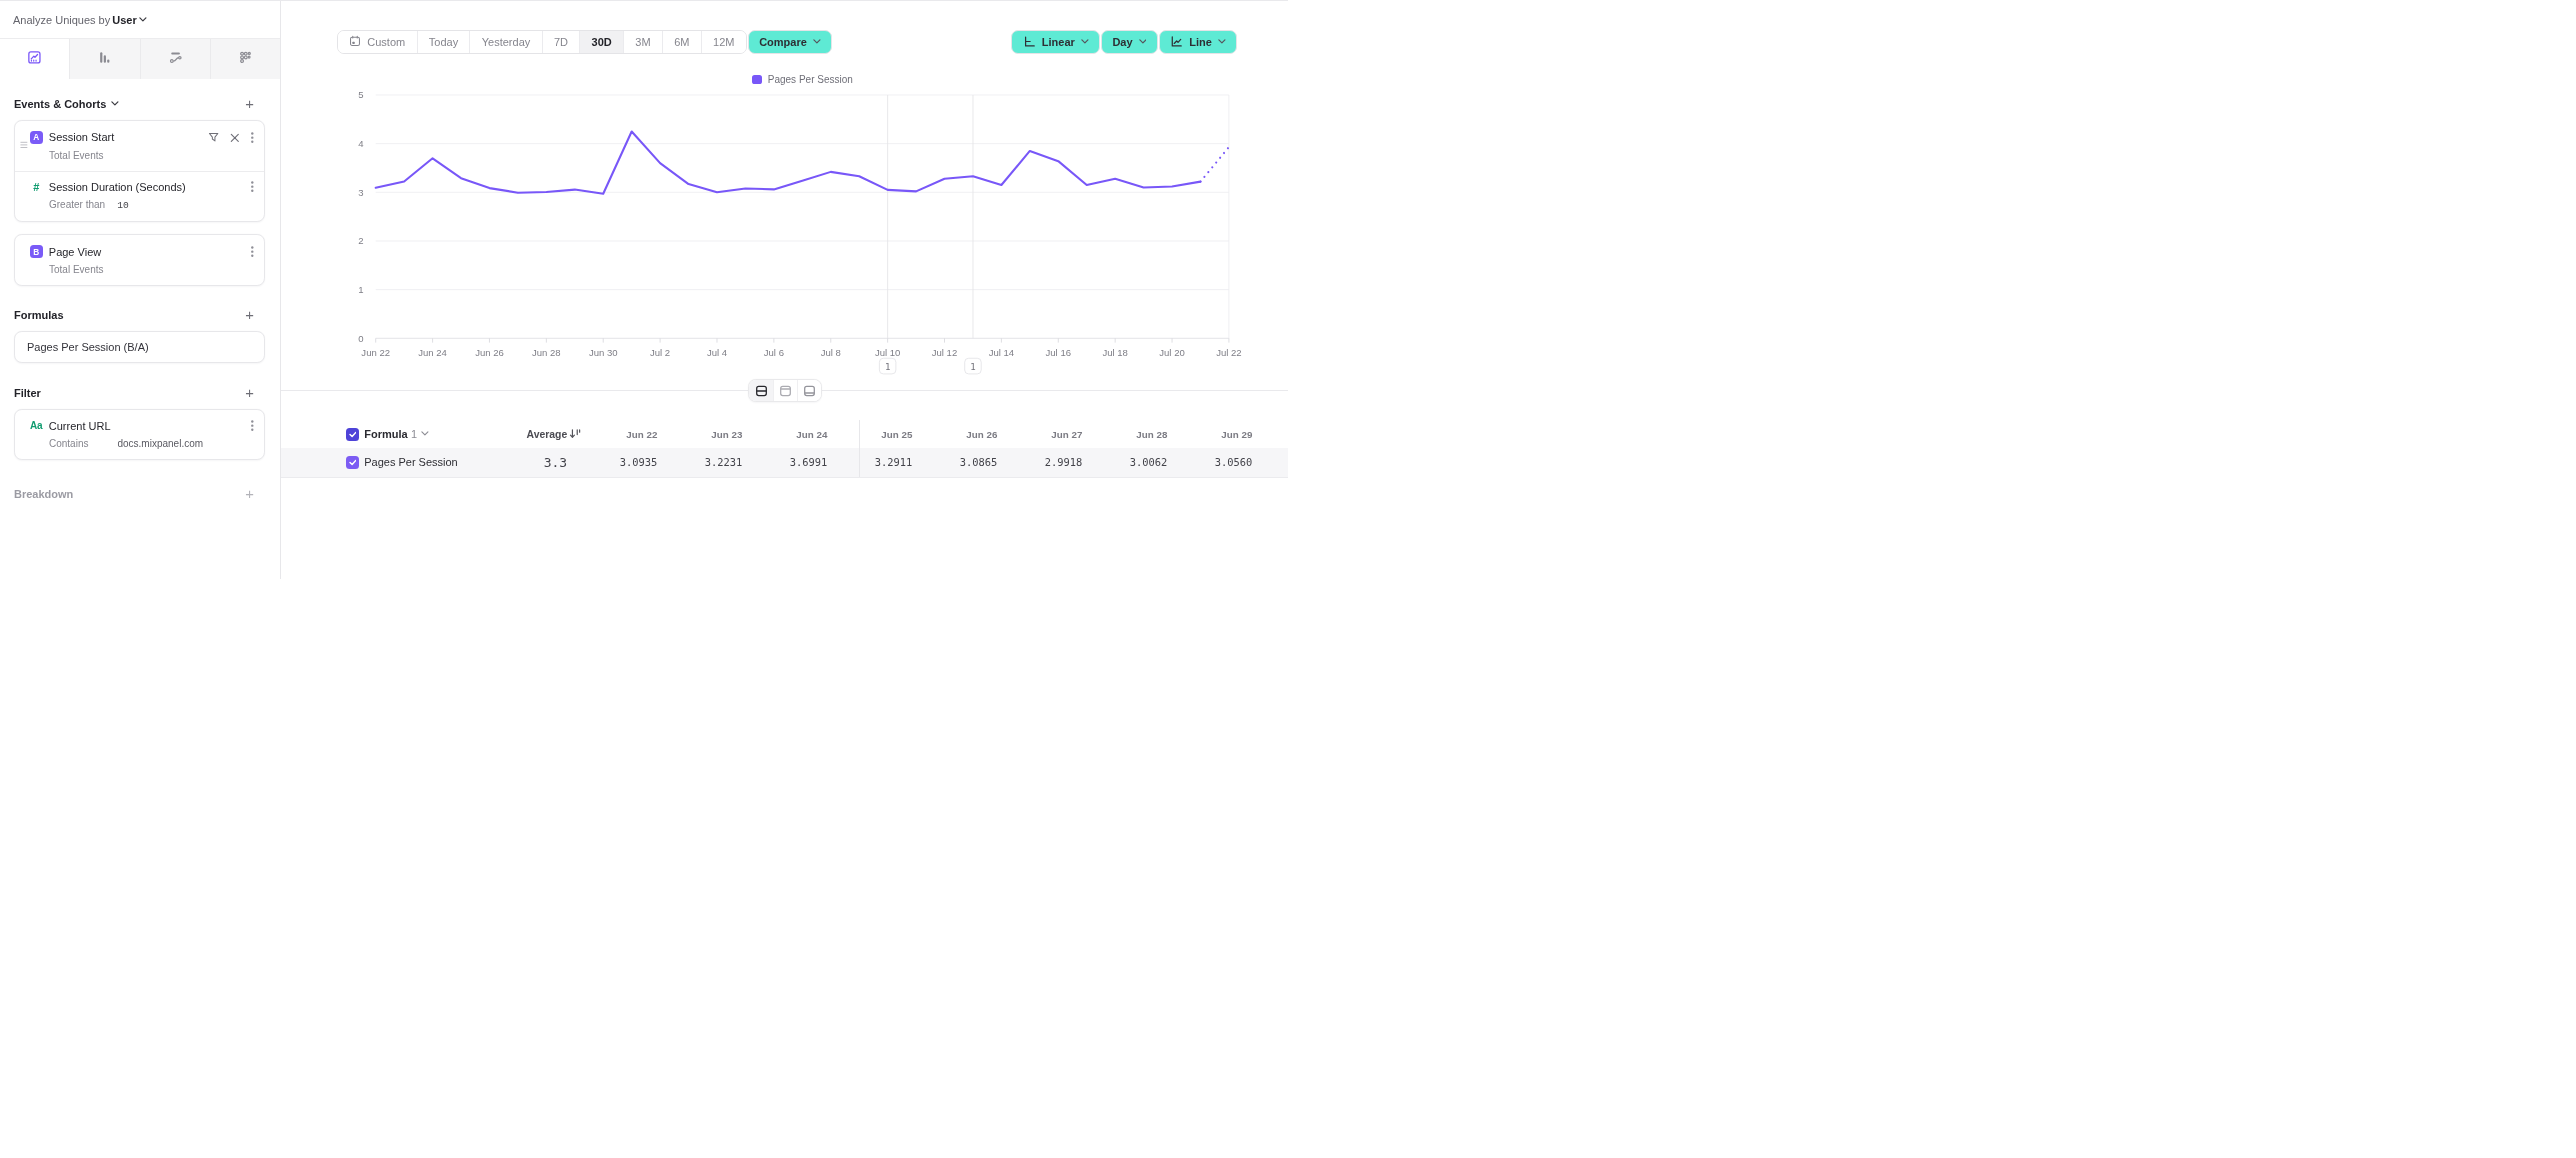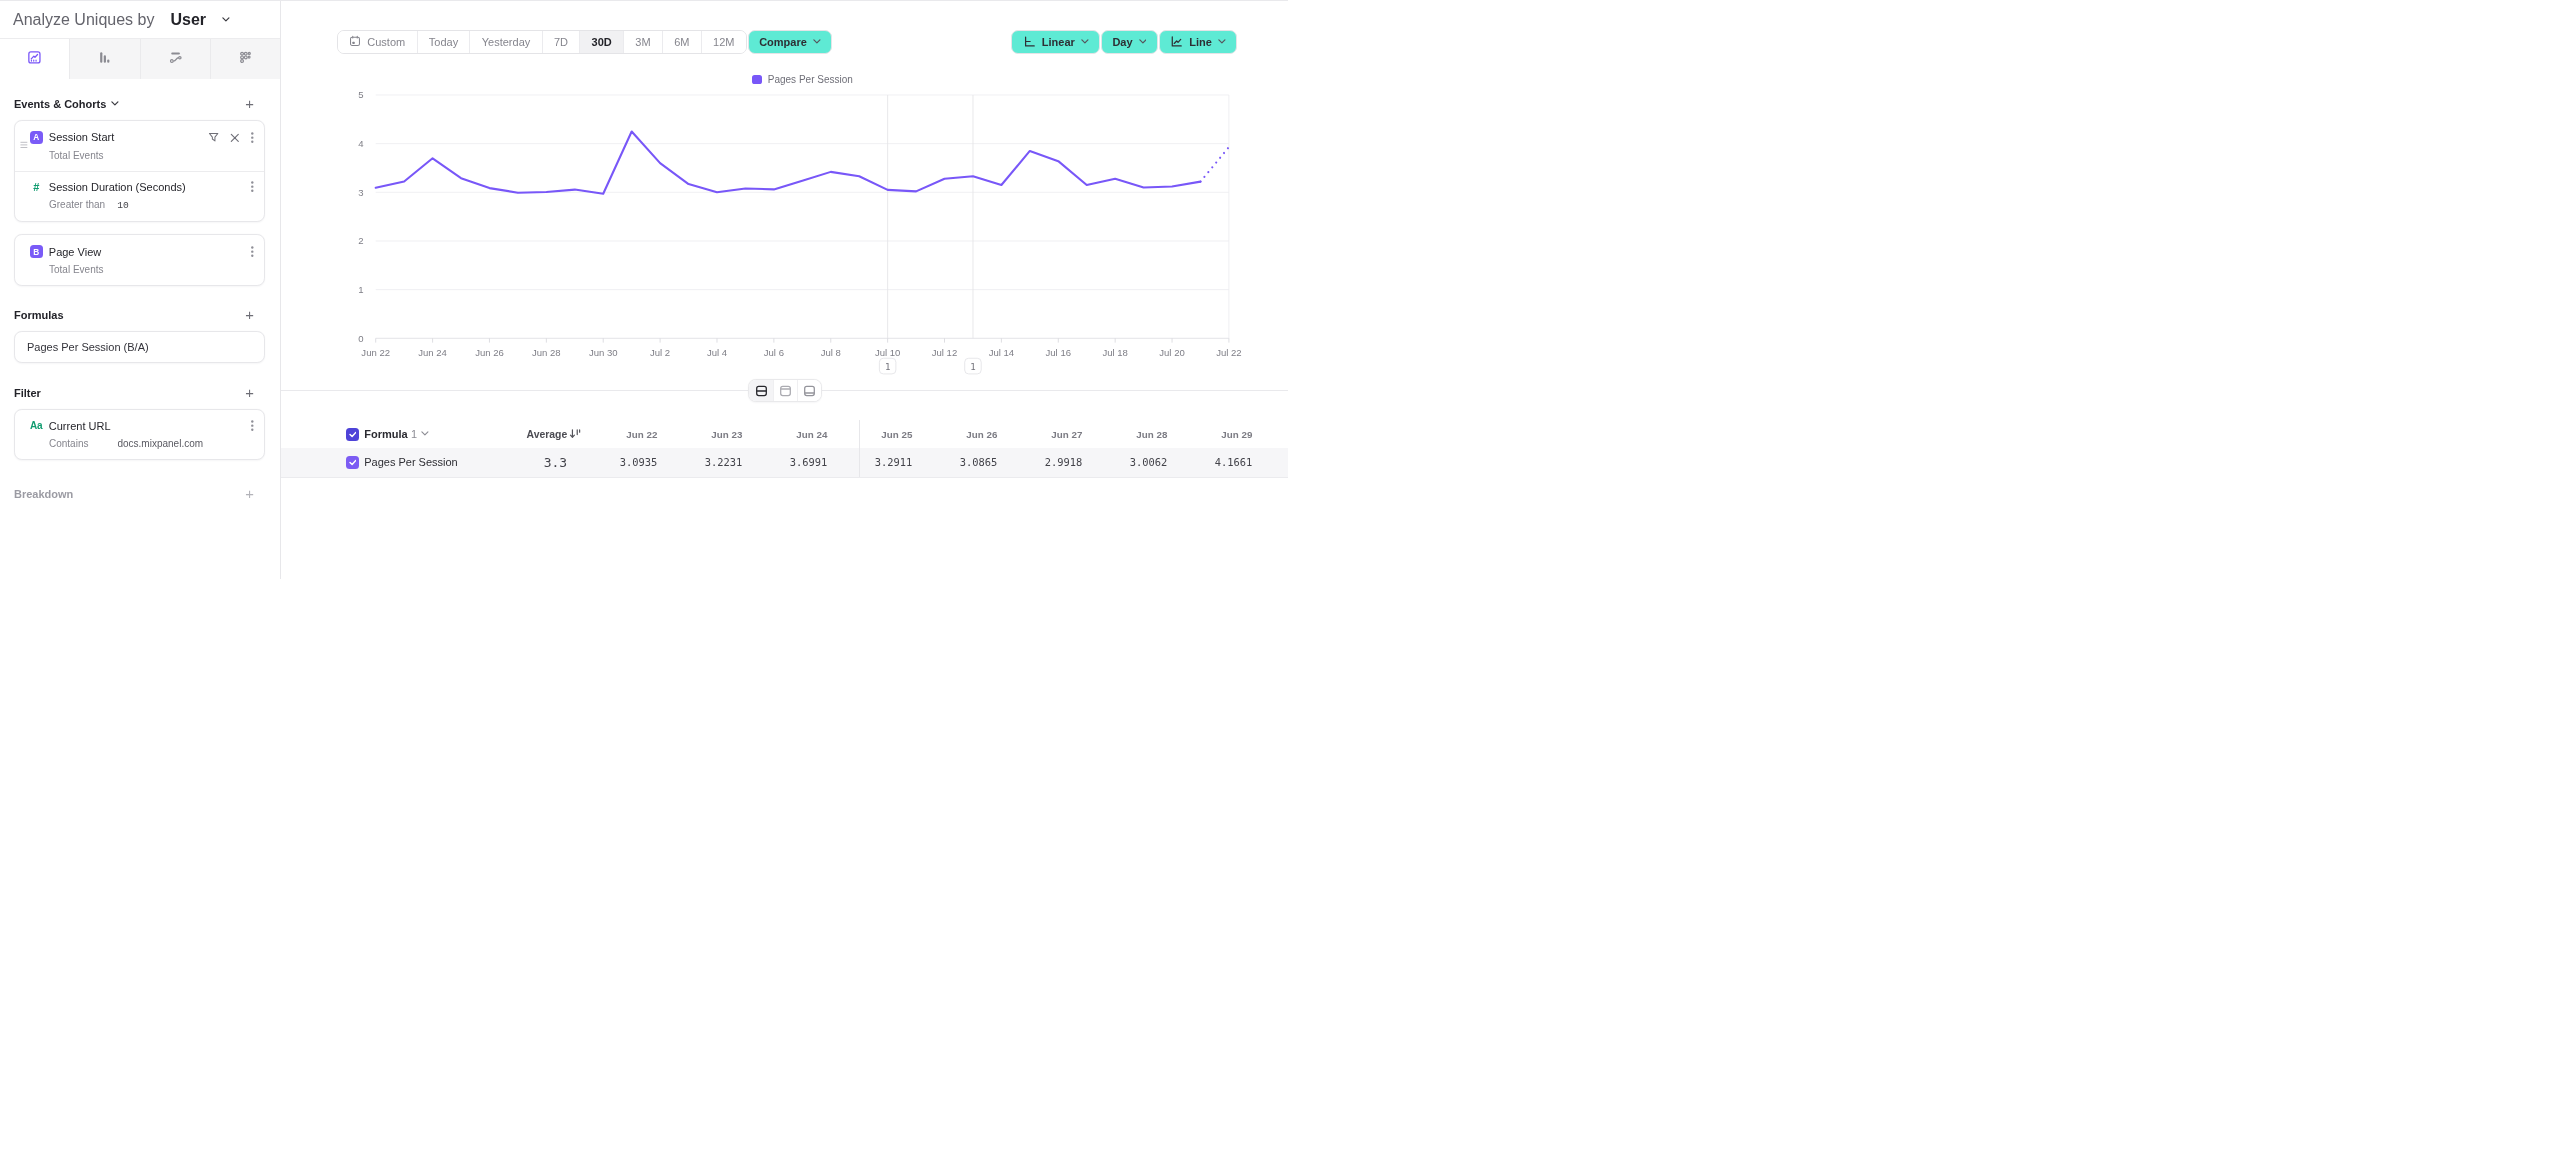"Analyze Uniques by" .topbar { font-size: 16px -> 11px; gap: 16px -> 2px }
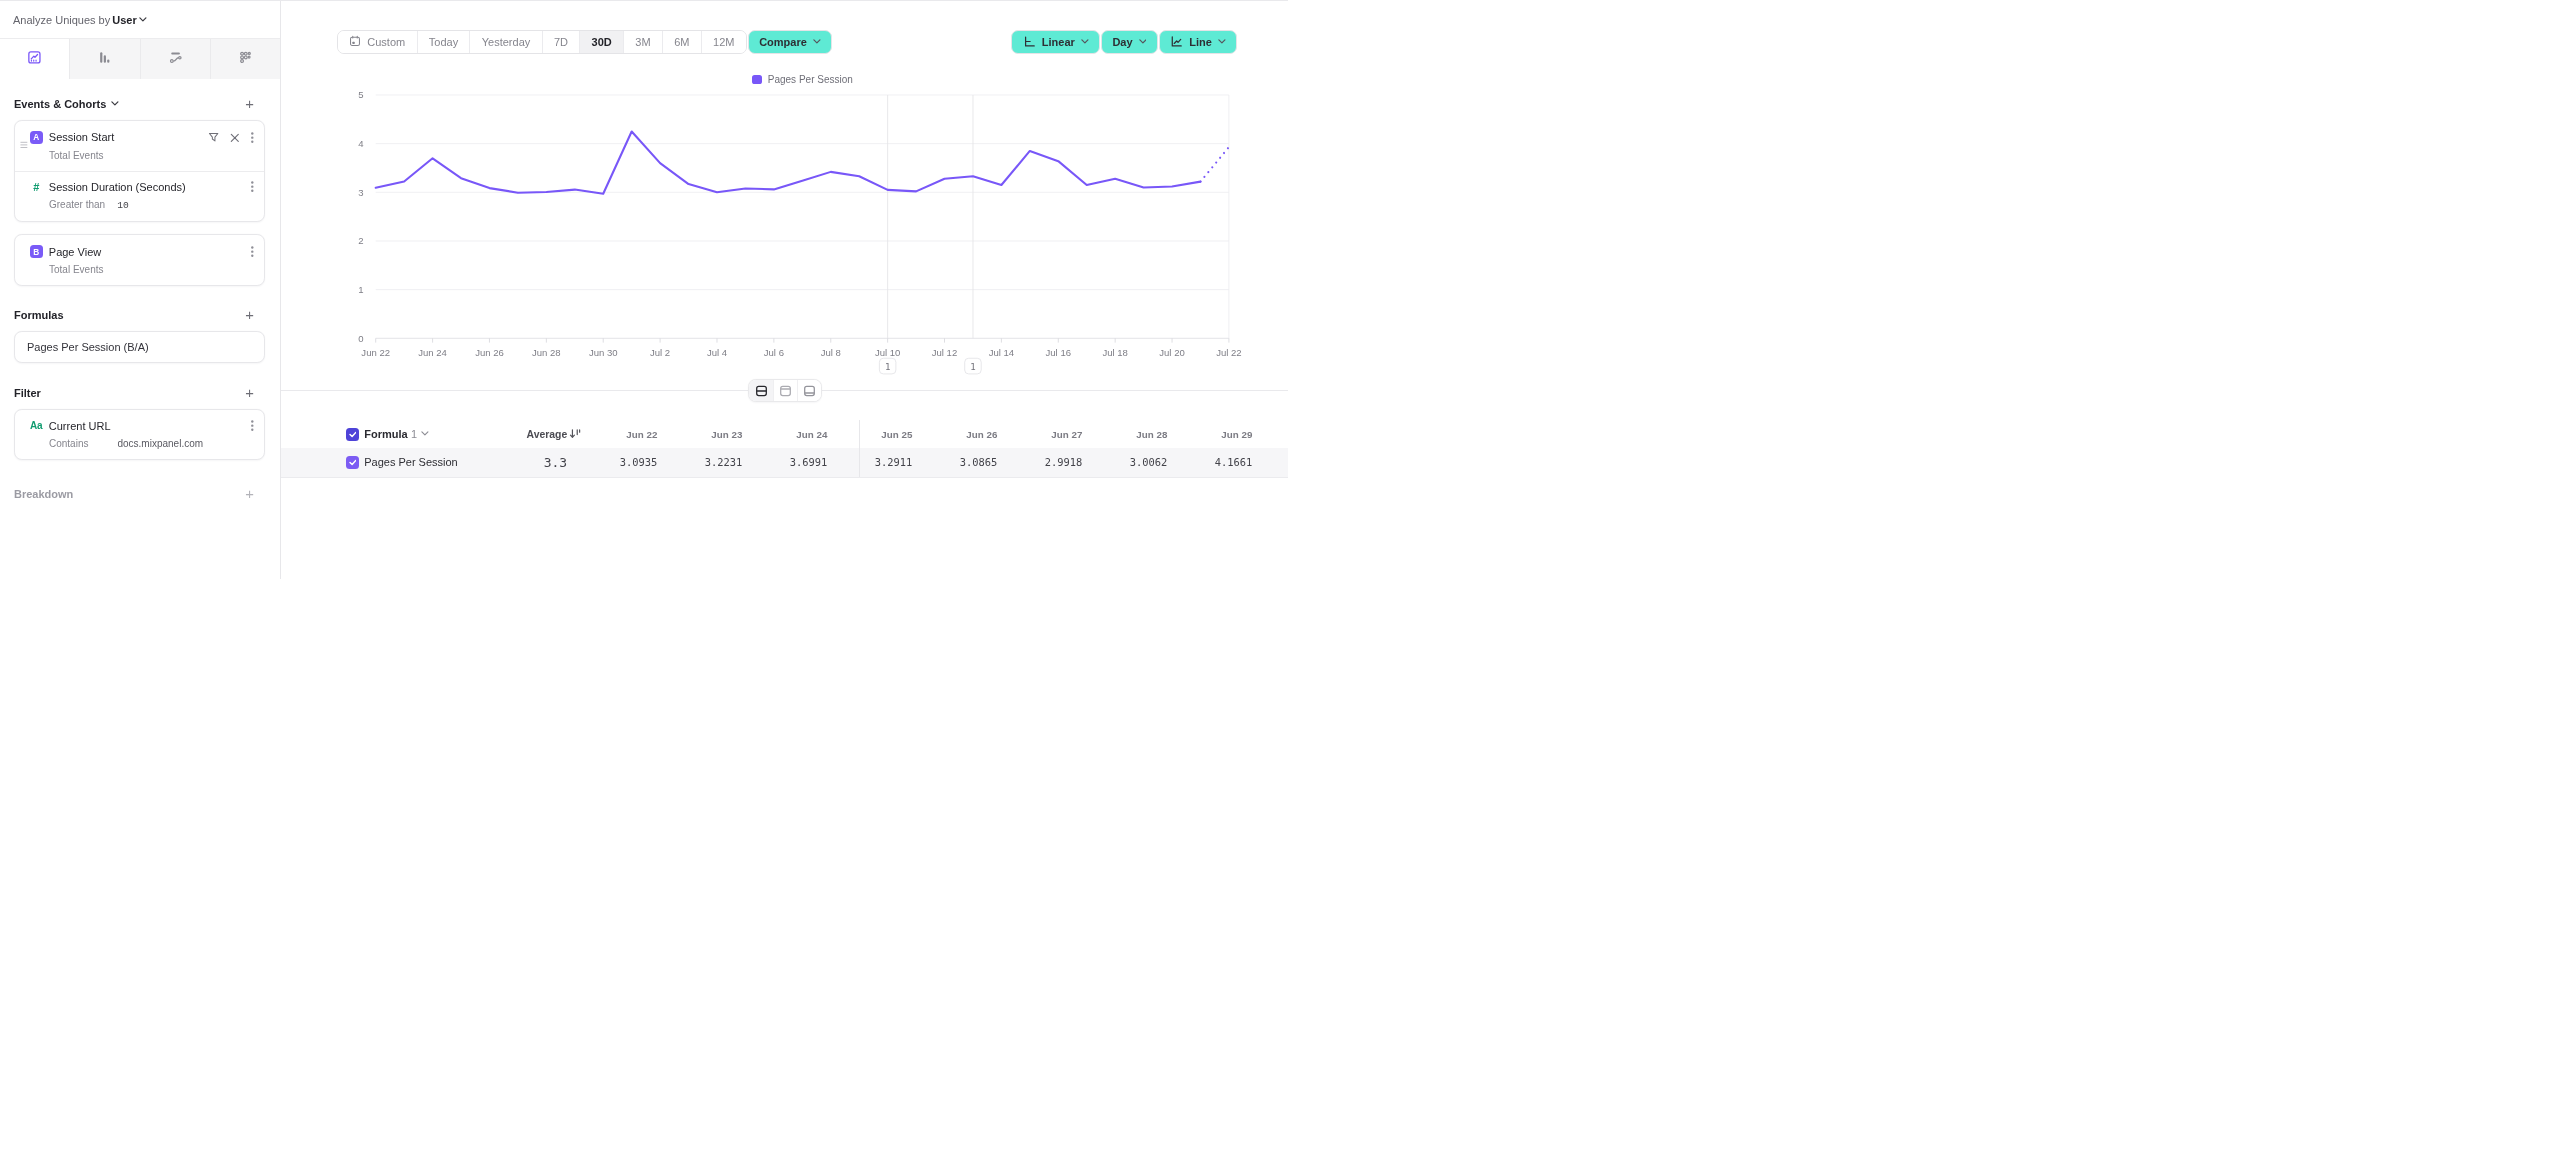"4.1661" span.dcell { text: 4.1661 -> 3.0560 }
